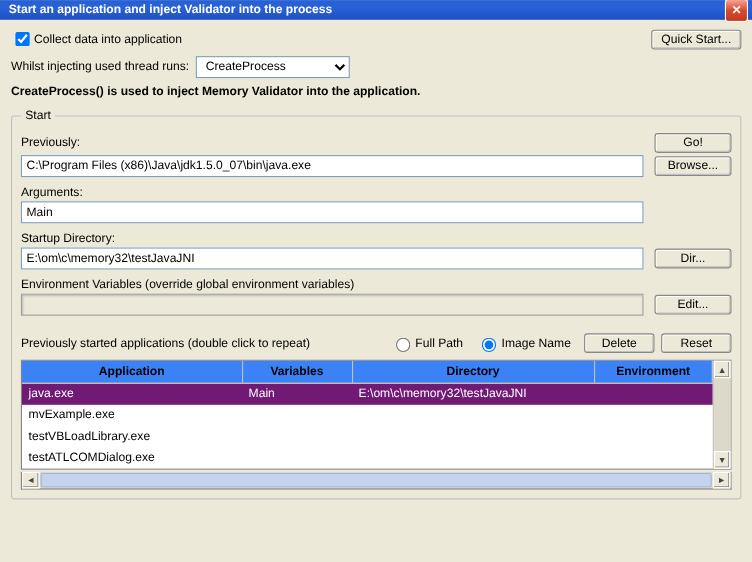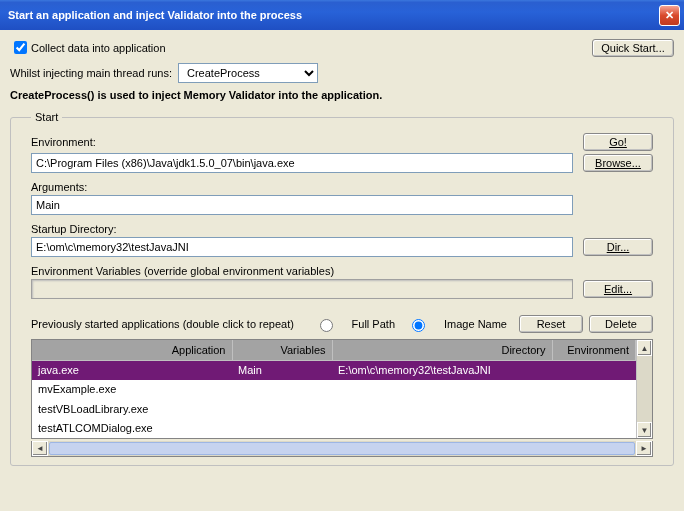"Start an application and inject" .titlebar { height: 30px -> 18px }
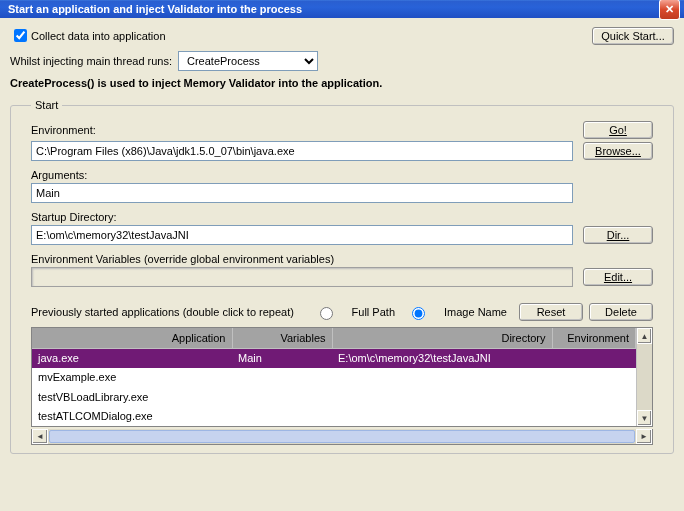"Whilst injecting main thread runs:" span { text: main -> used }
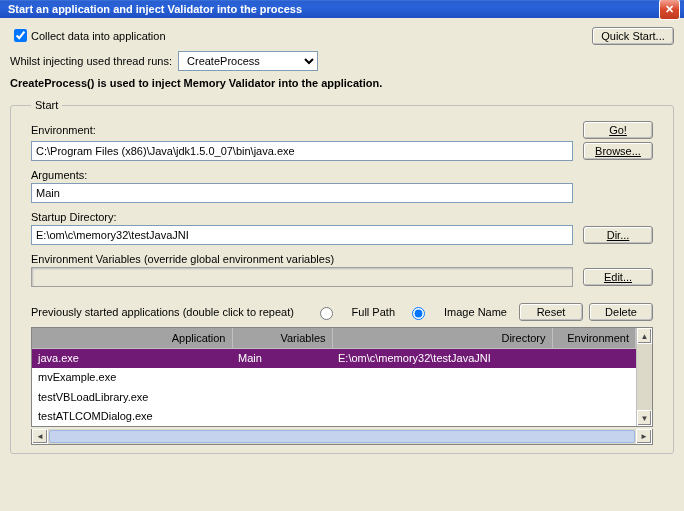"Start" fieldset.start { padding: 10px 20px 8px -> 10px 8px 8px }
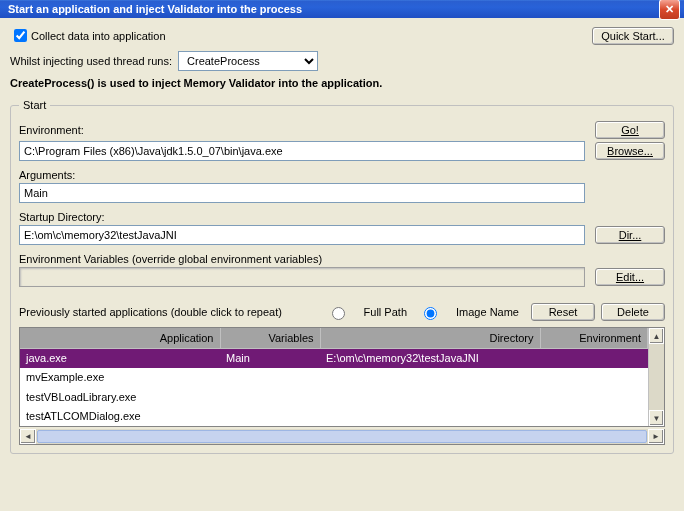"Environment:" div.lbl { text: Environment -> Previously }
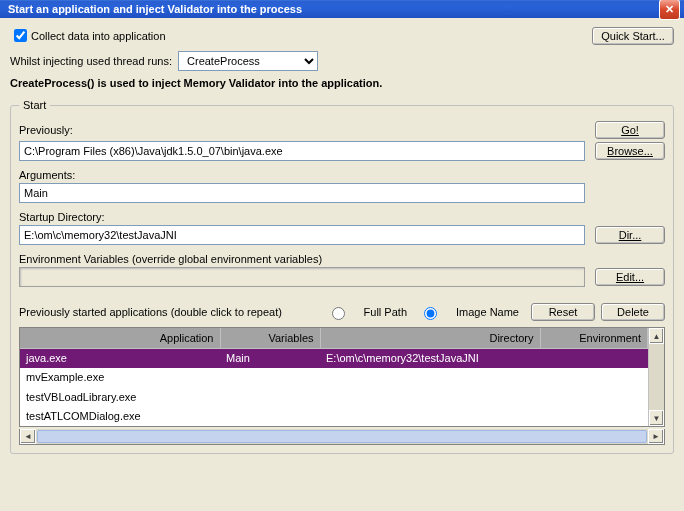"Go!" .rbtn { text-decoration: underline -> none }
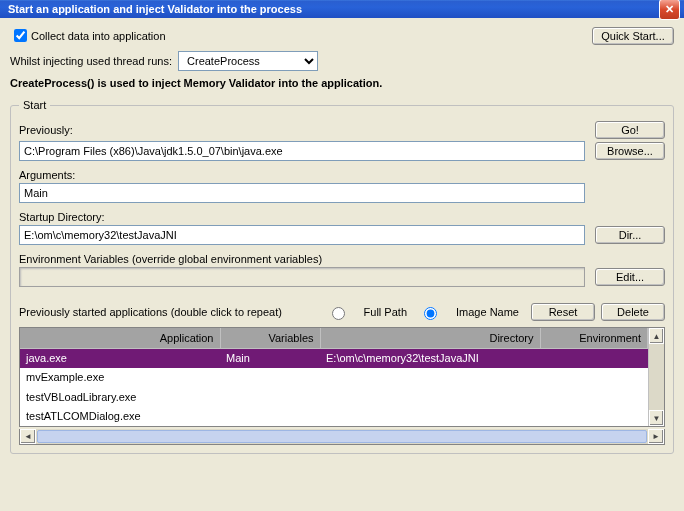"Full Path" .radio { gap: 16px -> 2px }
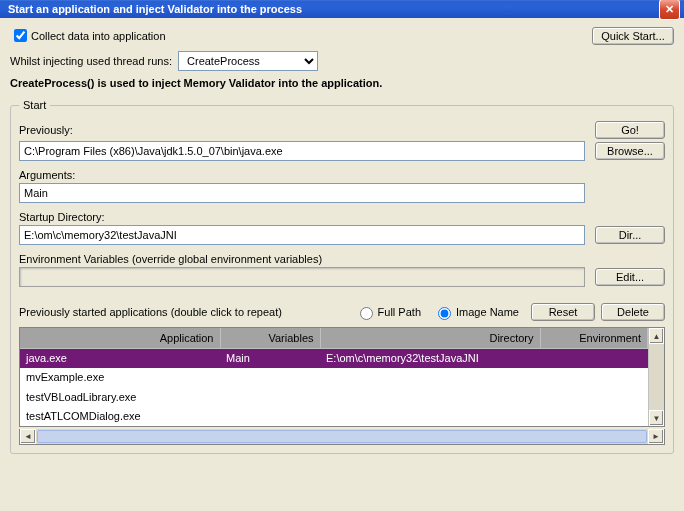"Reset" button.btn { order: before "Delete" -> after "Delete" }
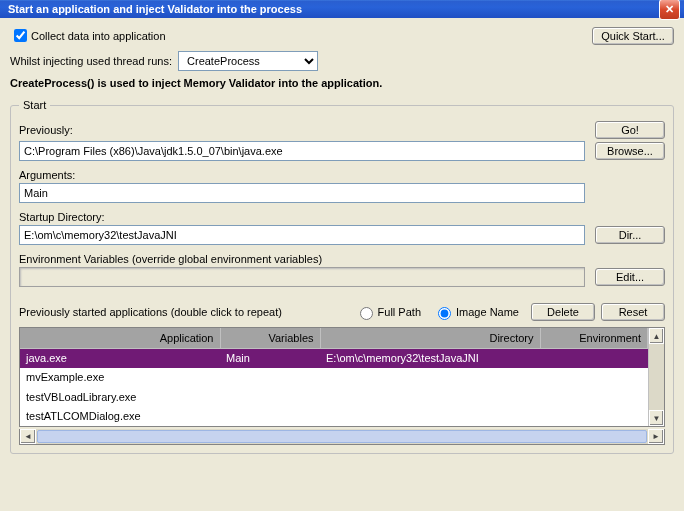"Application" .tbl th { background: #a3a3a3 -> #3b82f6; font-weight: normal -> bold; text-align: right -> center }
